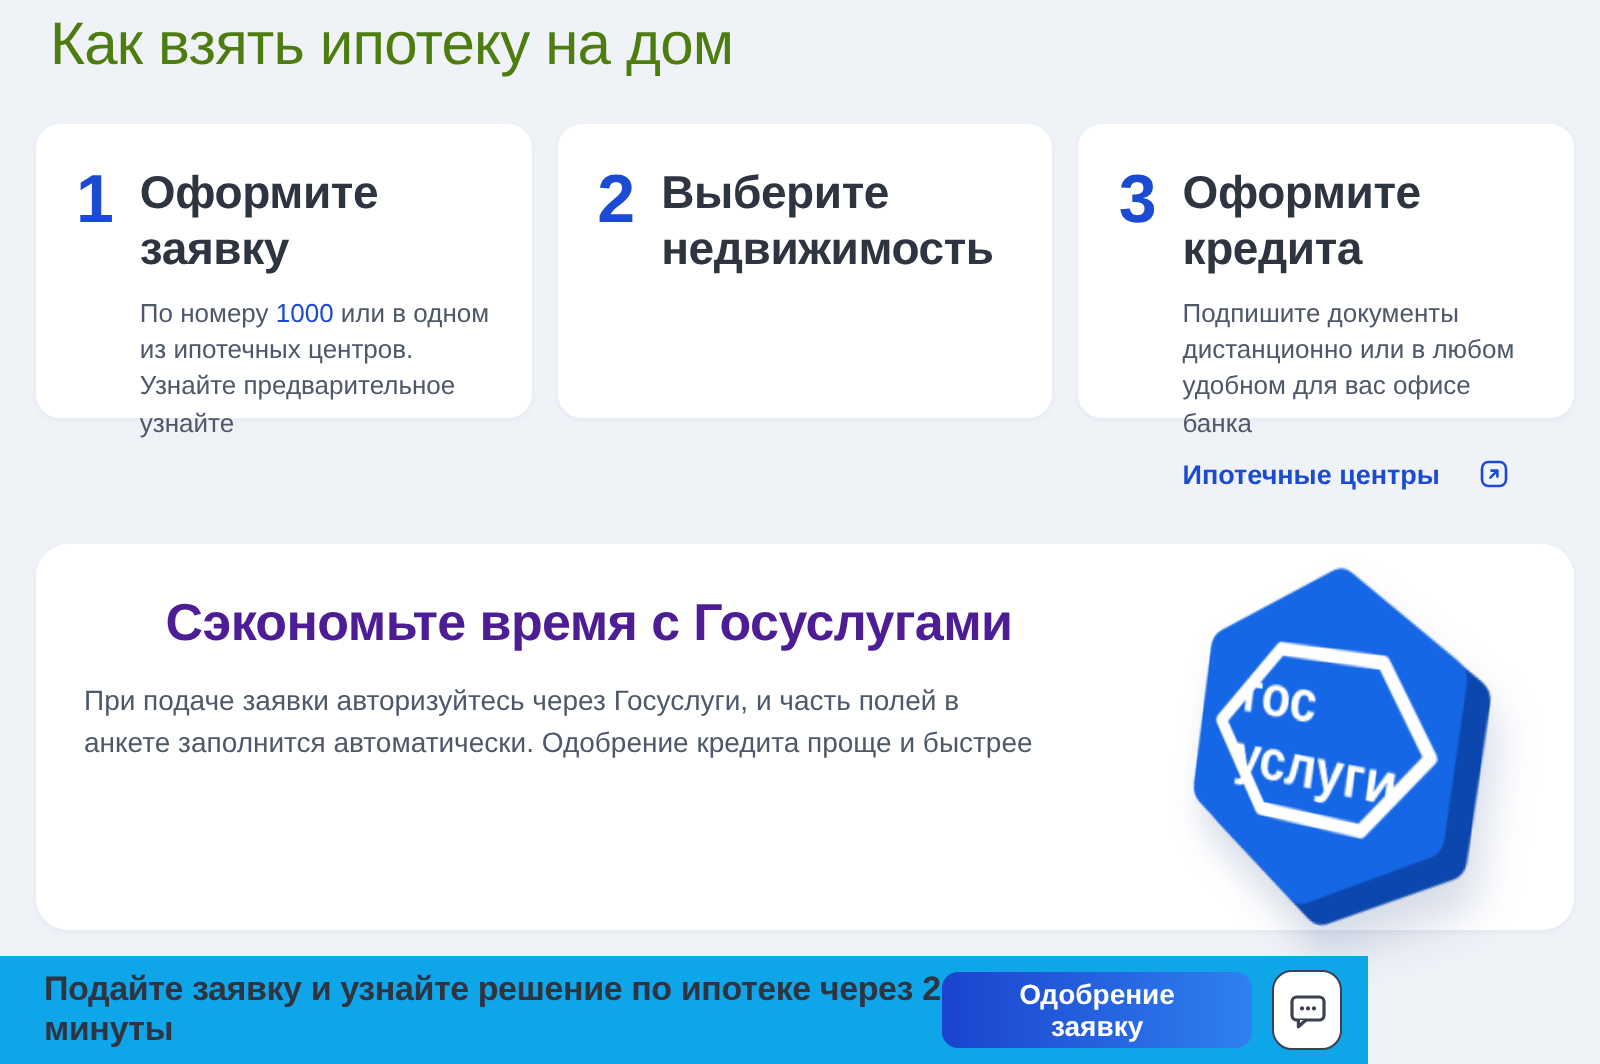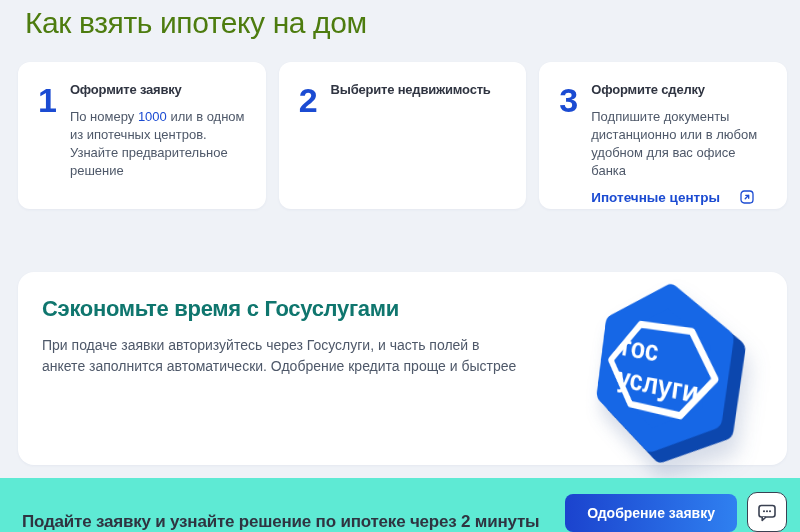"Оформите заявку" .card-title { font-size: 13px -> 23px }
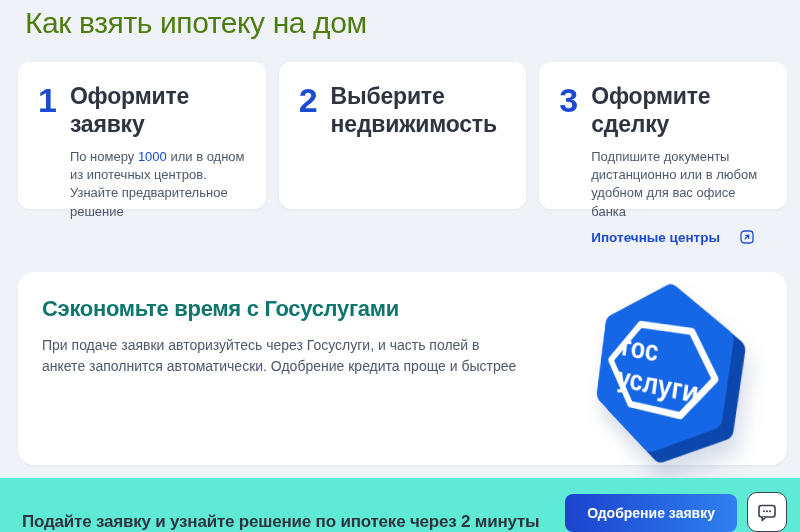"Оформите сделку" div.card-title { text: сделку -> кредита }
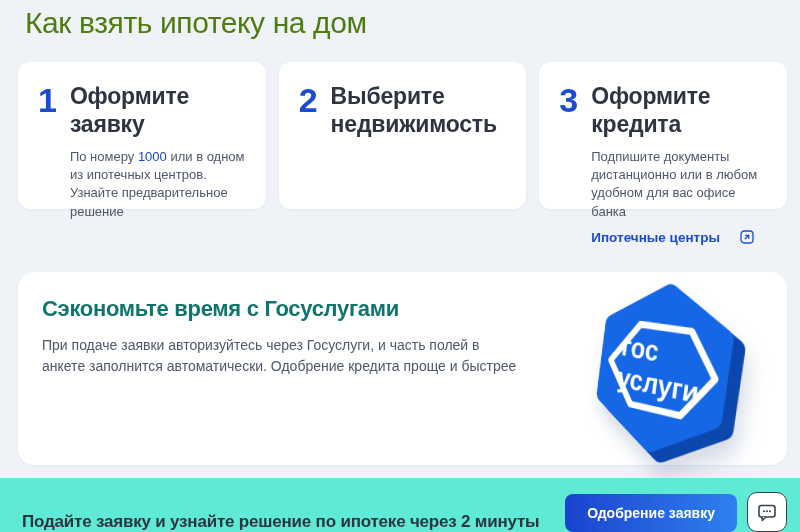"или в одном из ипотечных" span { text: решение -> узнайте }
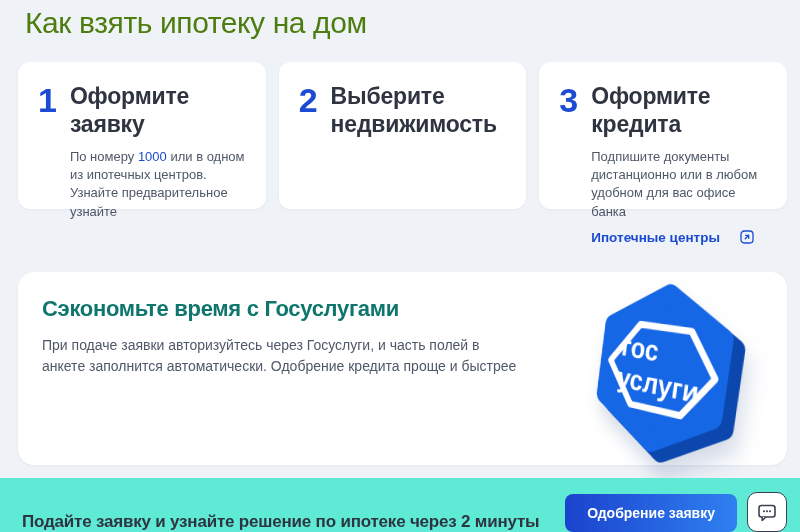"Сэкономьте время с Госуслугами" .gos-title { color: #0f766e -> #4c1d95; font-size: 22px -> 26px; text-align: none -> center }
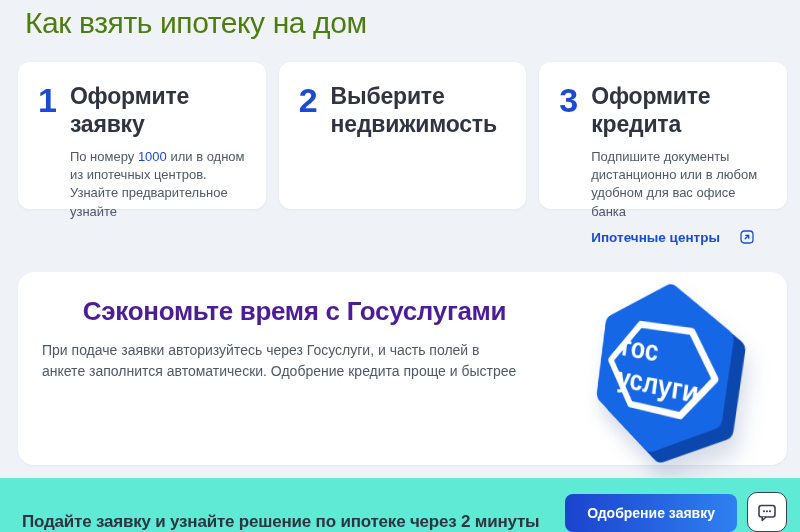"Подайте заявку и узнайте решение" .bottom-bar { align-items: flex-end -> center; background: #5eead4 -> #0ea5e9; width: 800px -> 684px }
